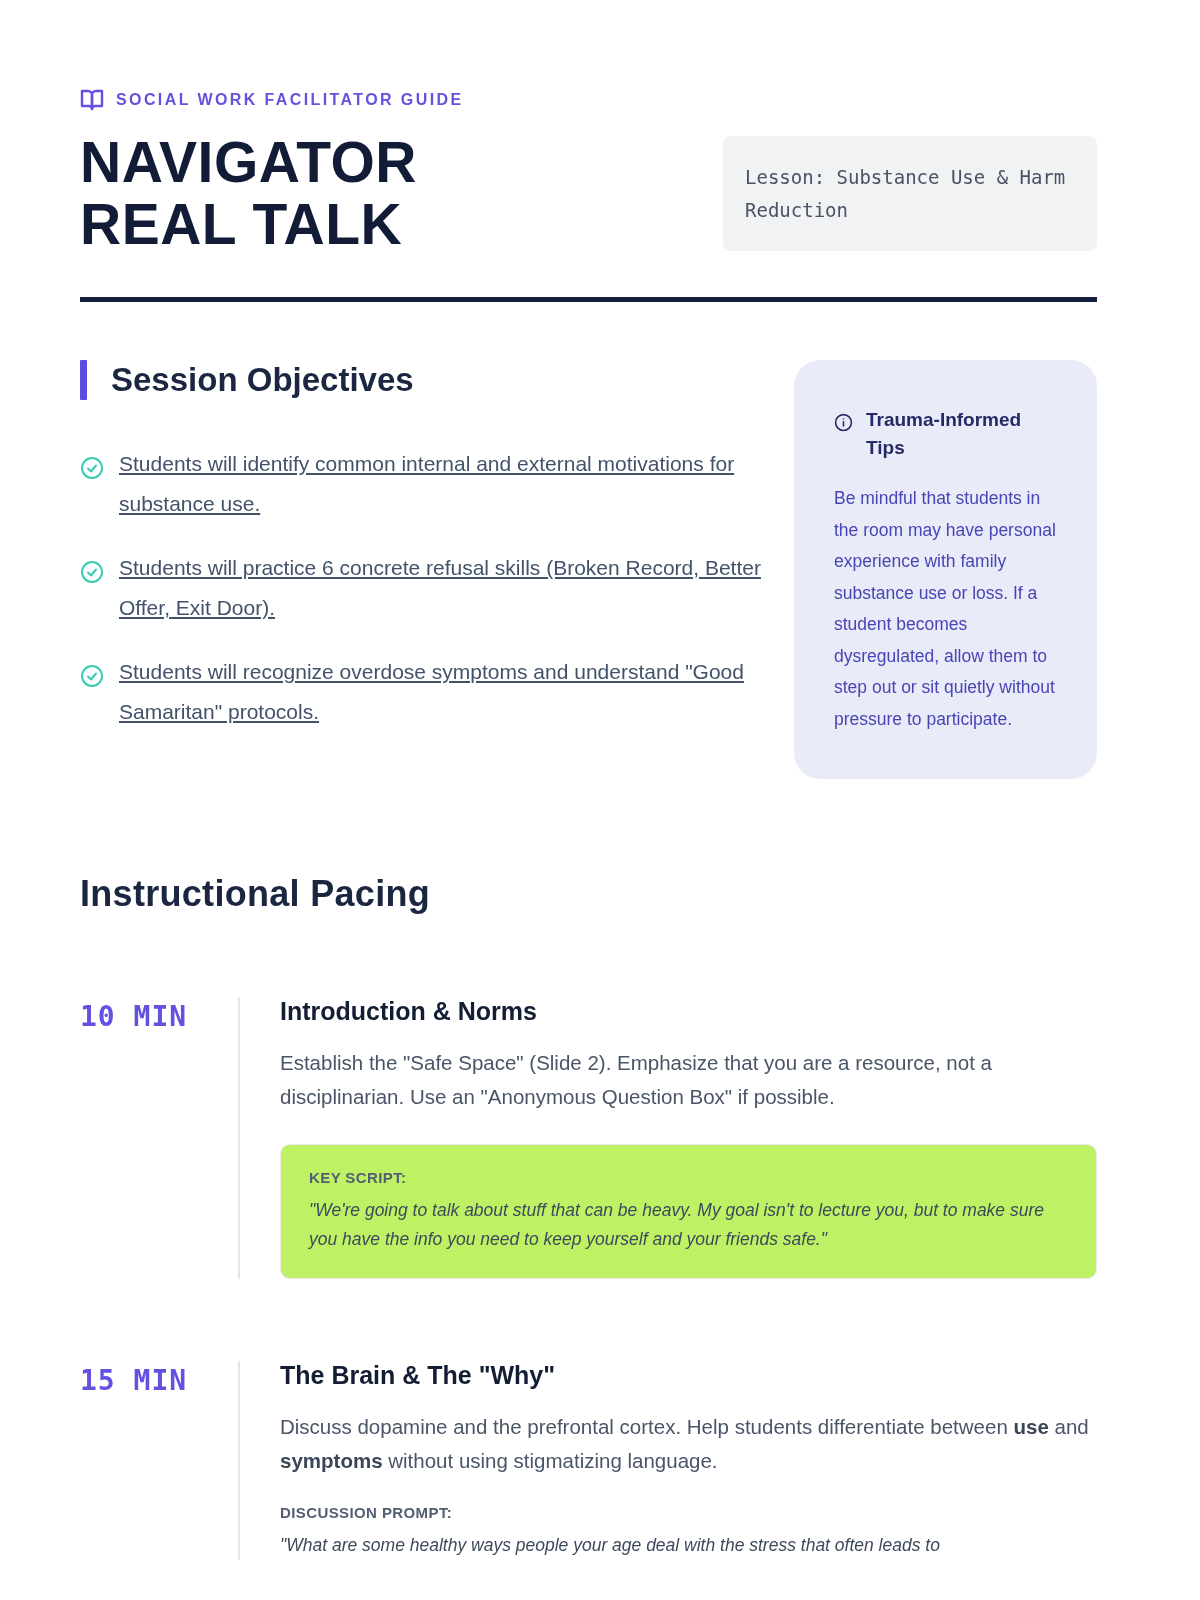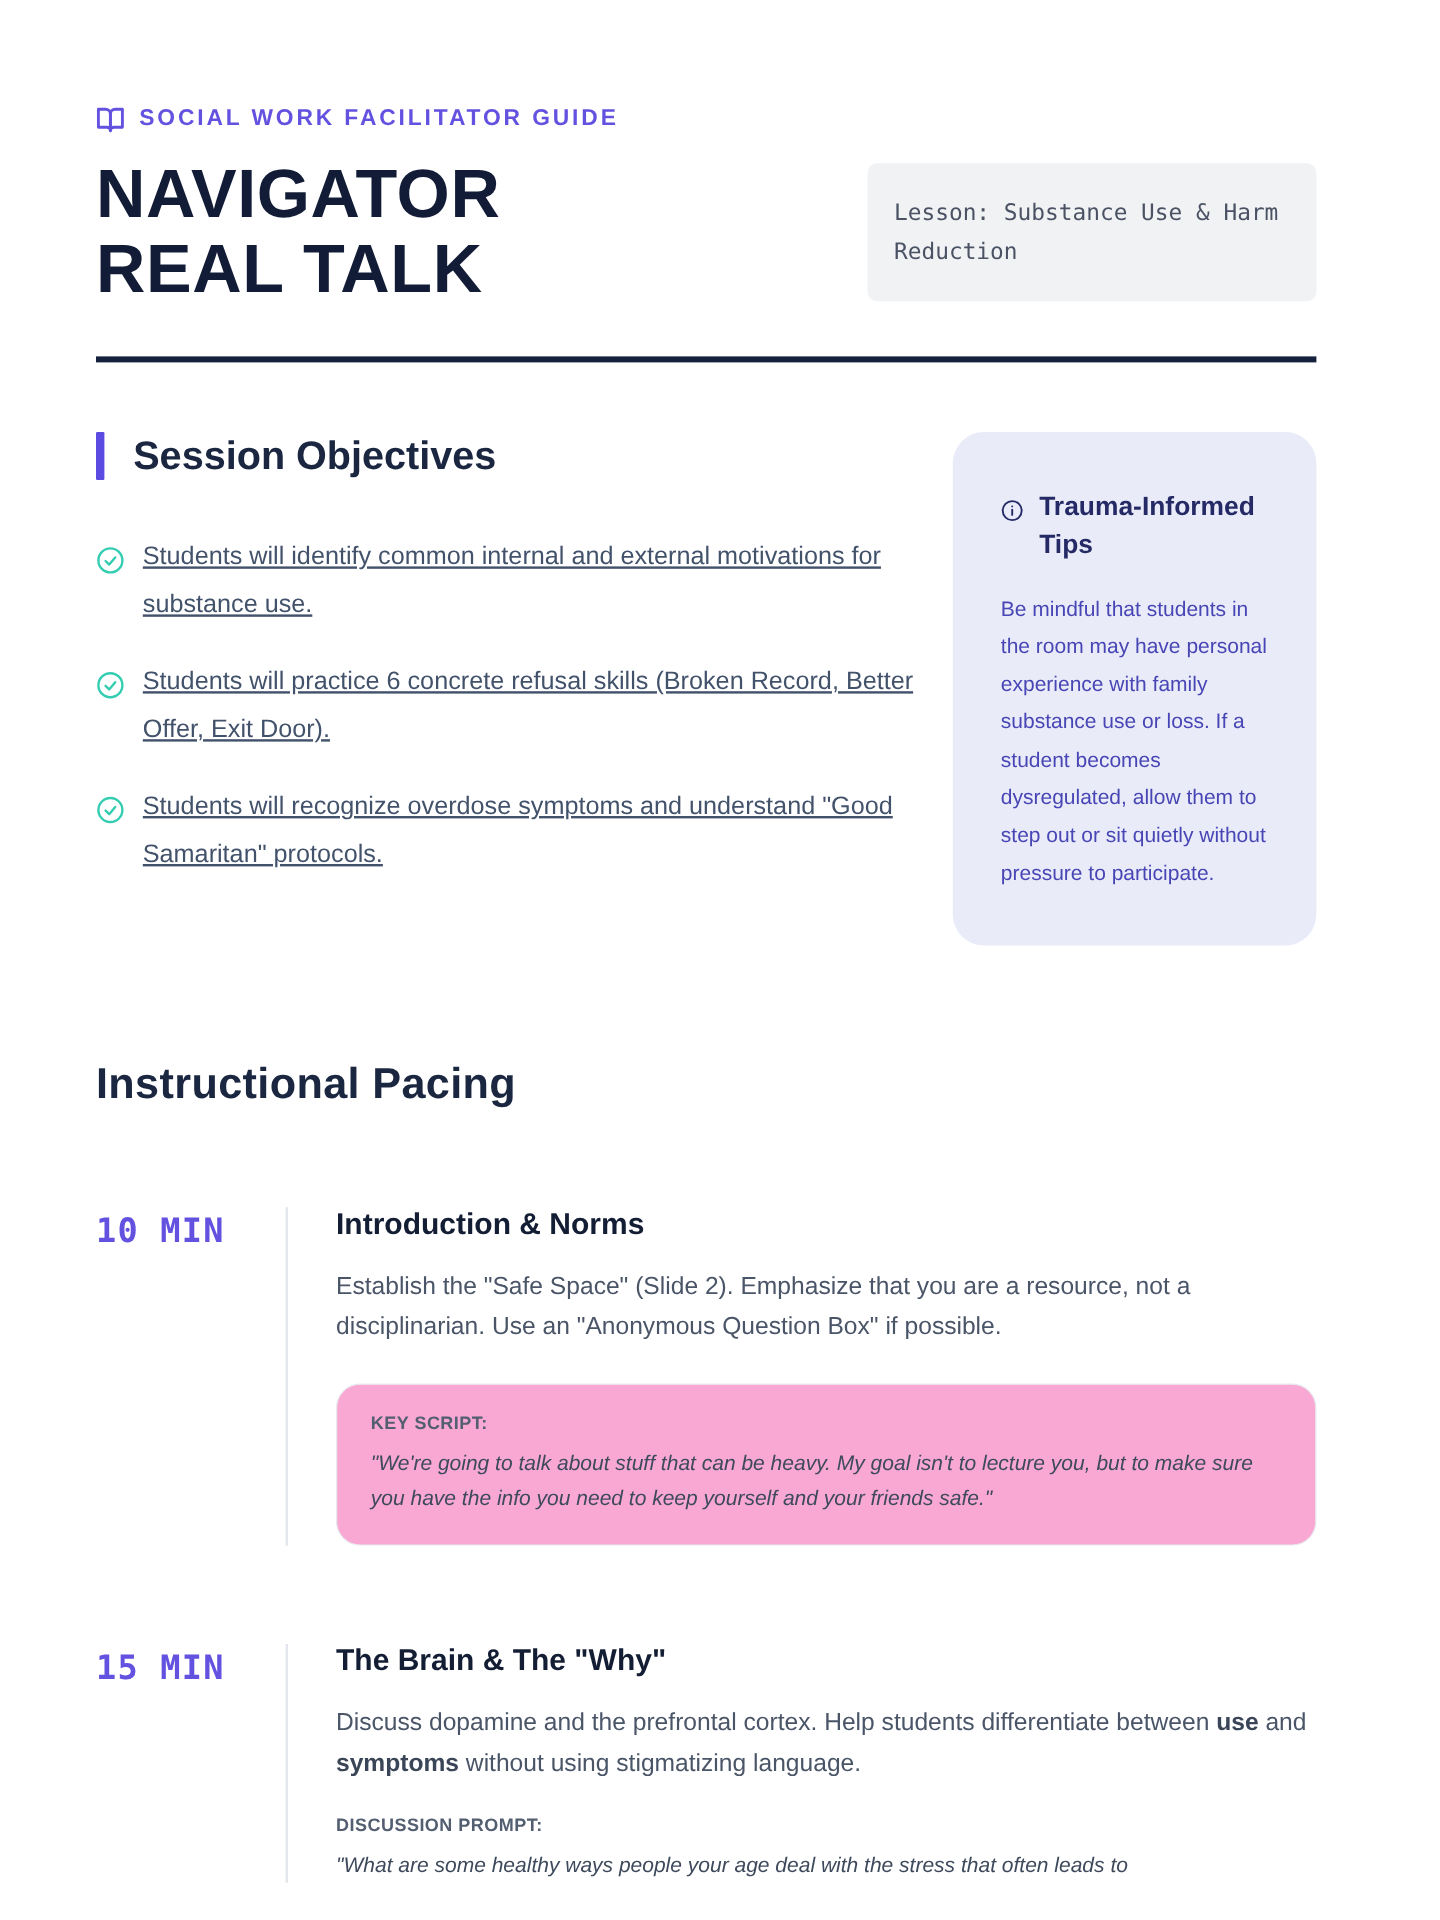"SOCIAL WORK FACILITATOR GUIDE" .eyebrow { align-items: none -> center; font-size: 19px -> 16px }
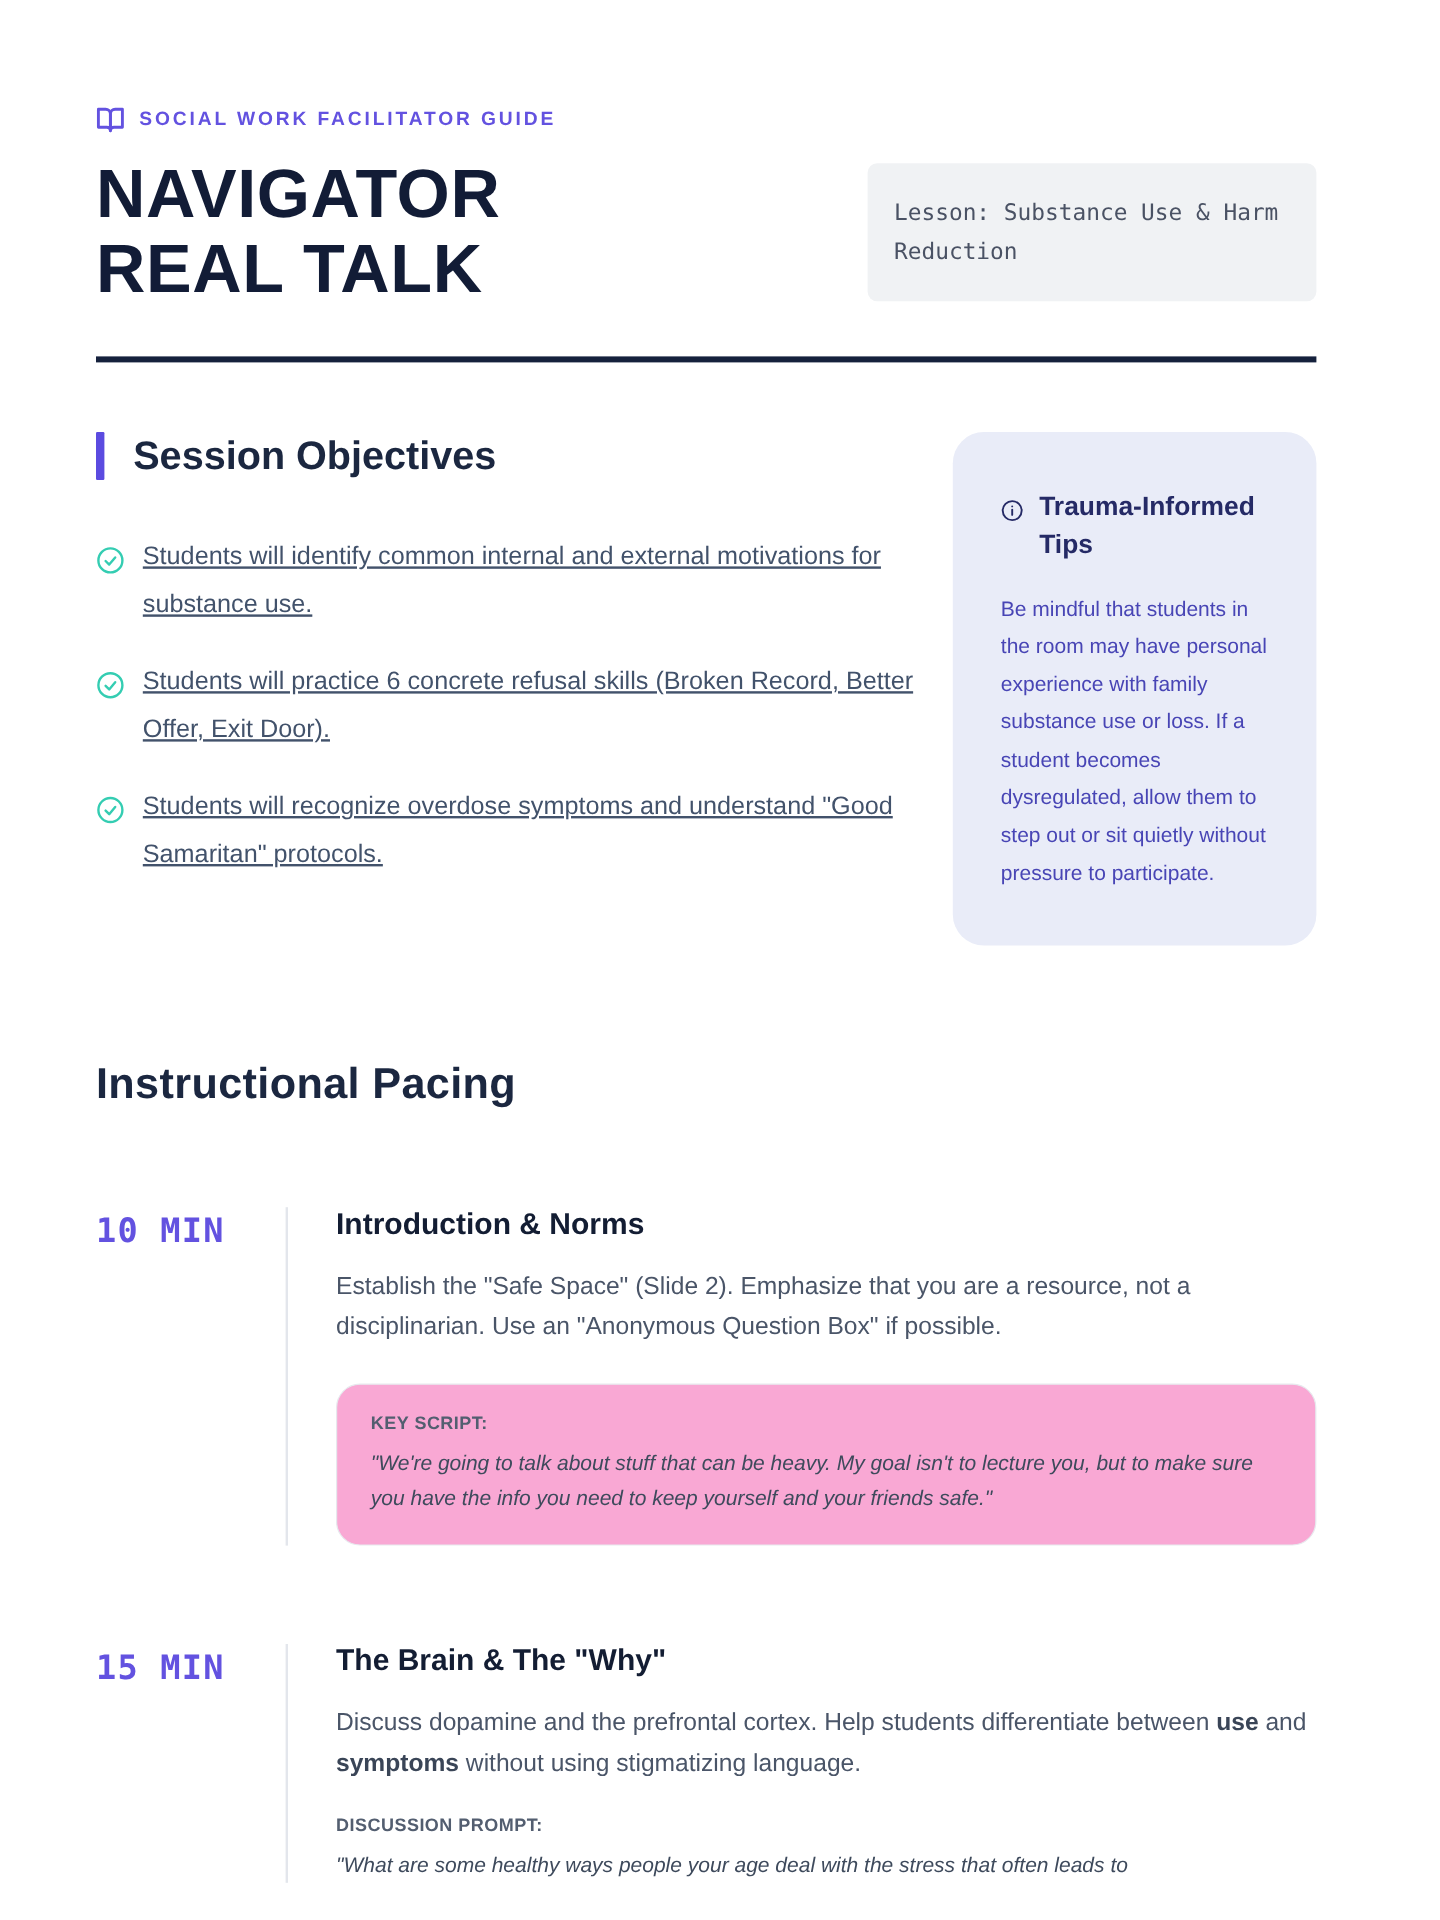"Trauma-Informed Tips" .tips-title { font-size: 22px -> 19px }
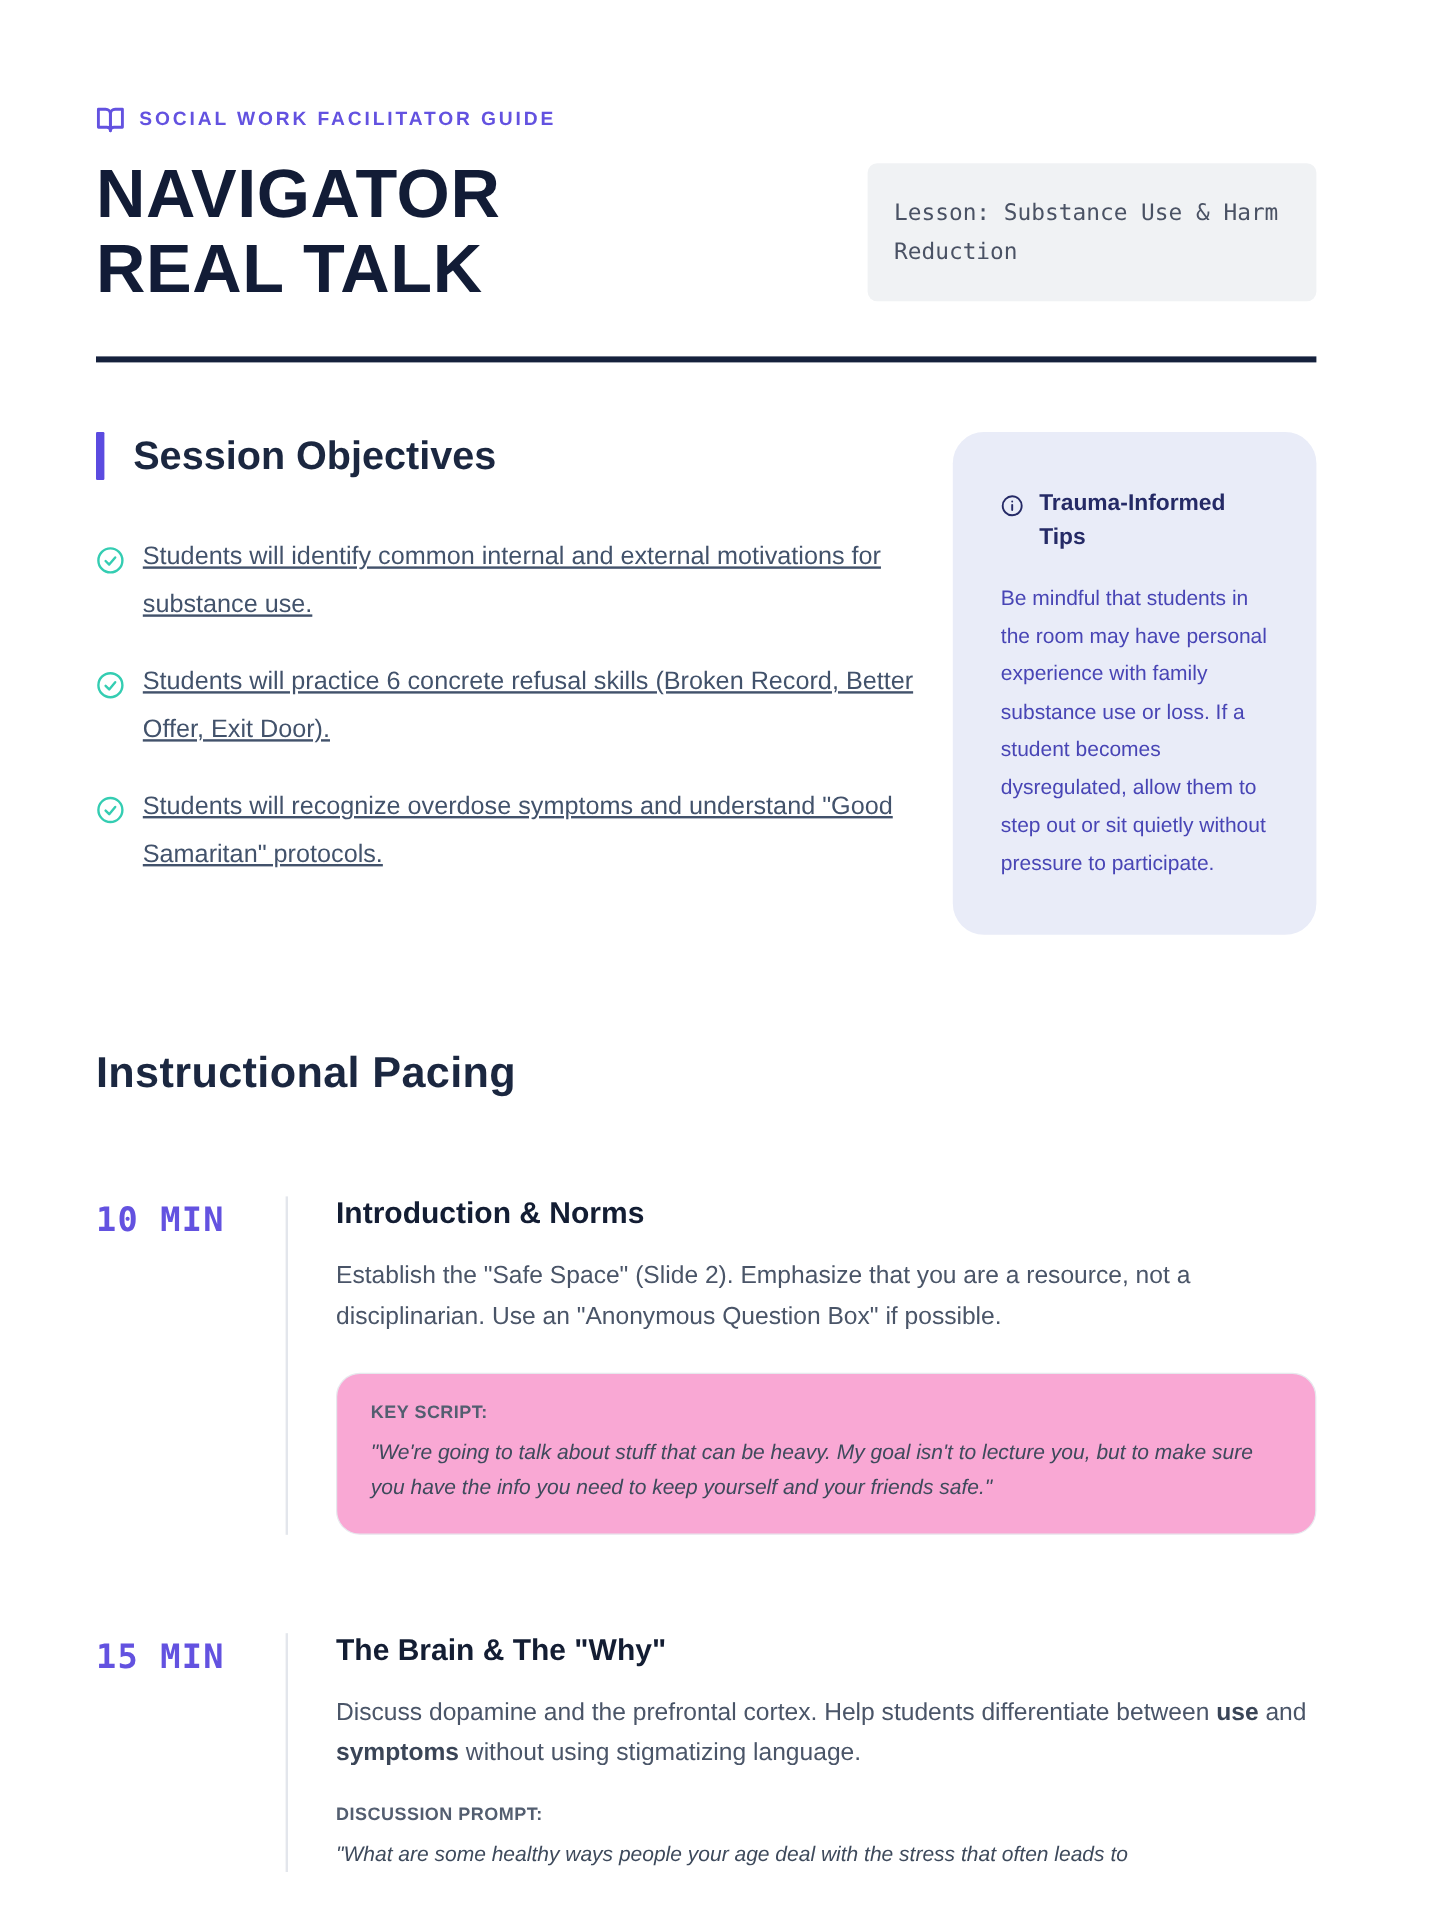"KEY SCRIPT:" .callout-box { background: #f9a8d4 -> #bef264; border-radius: 20px -> 10px }
